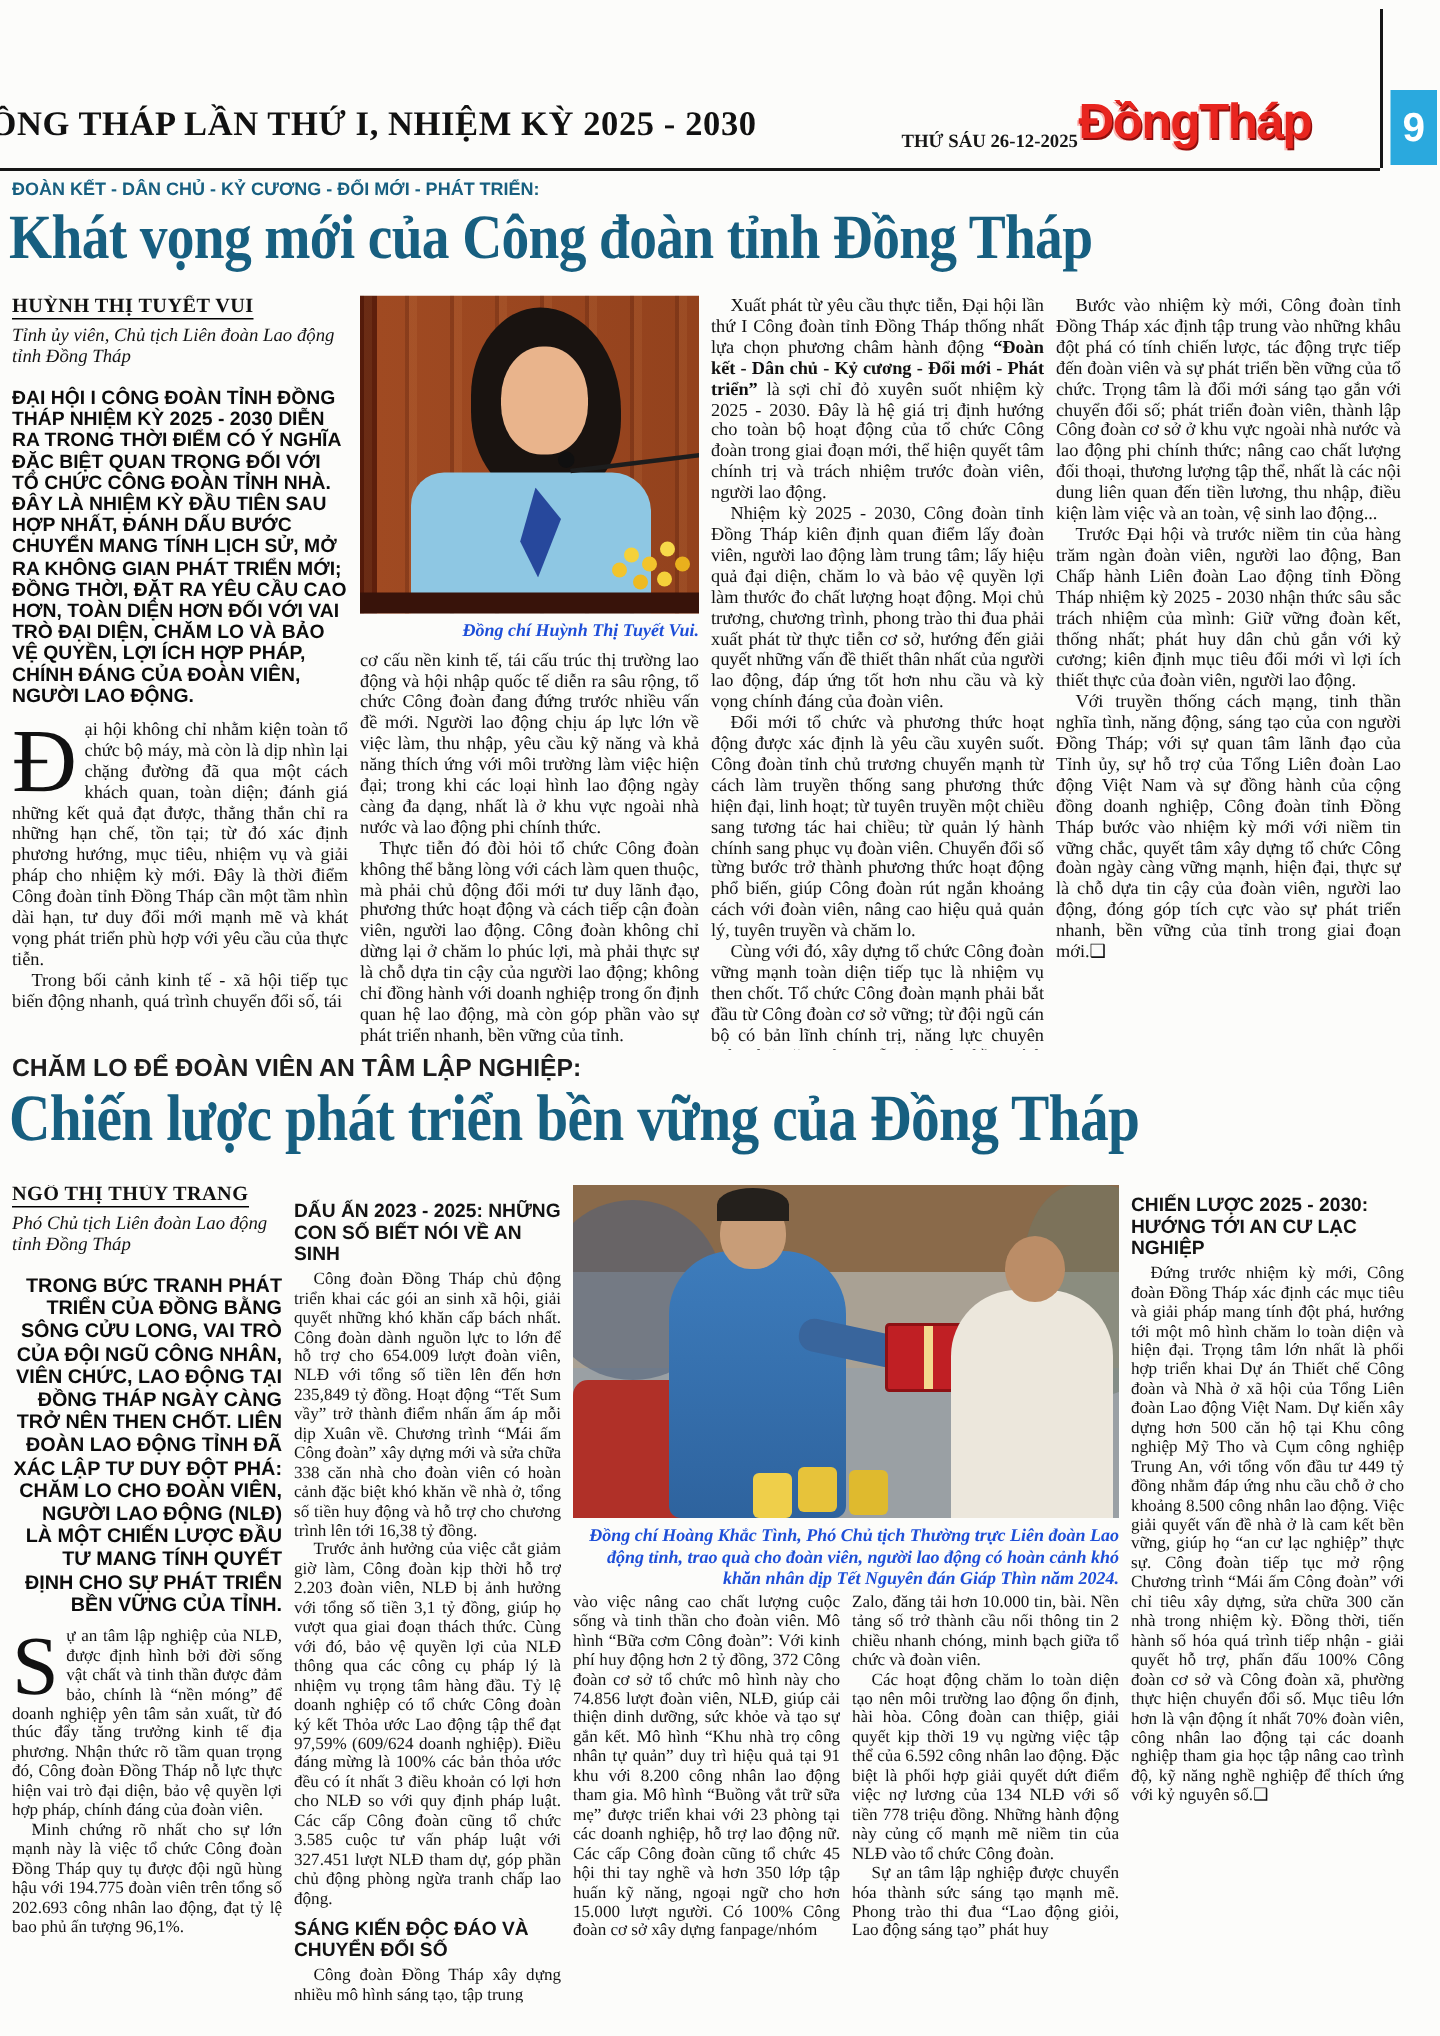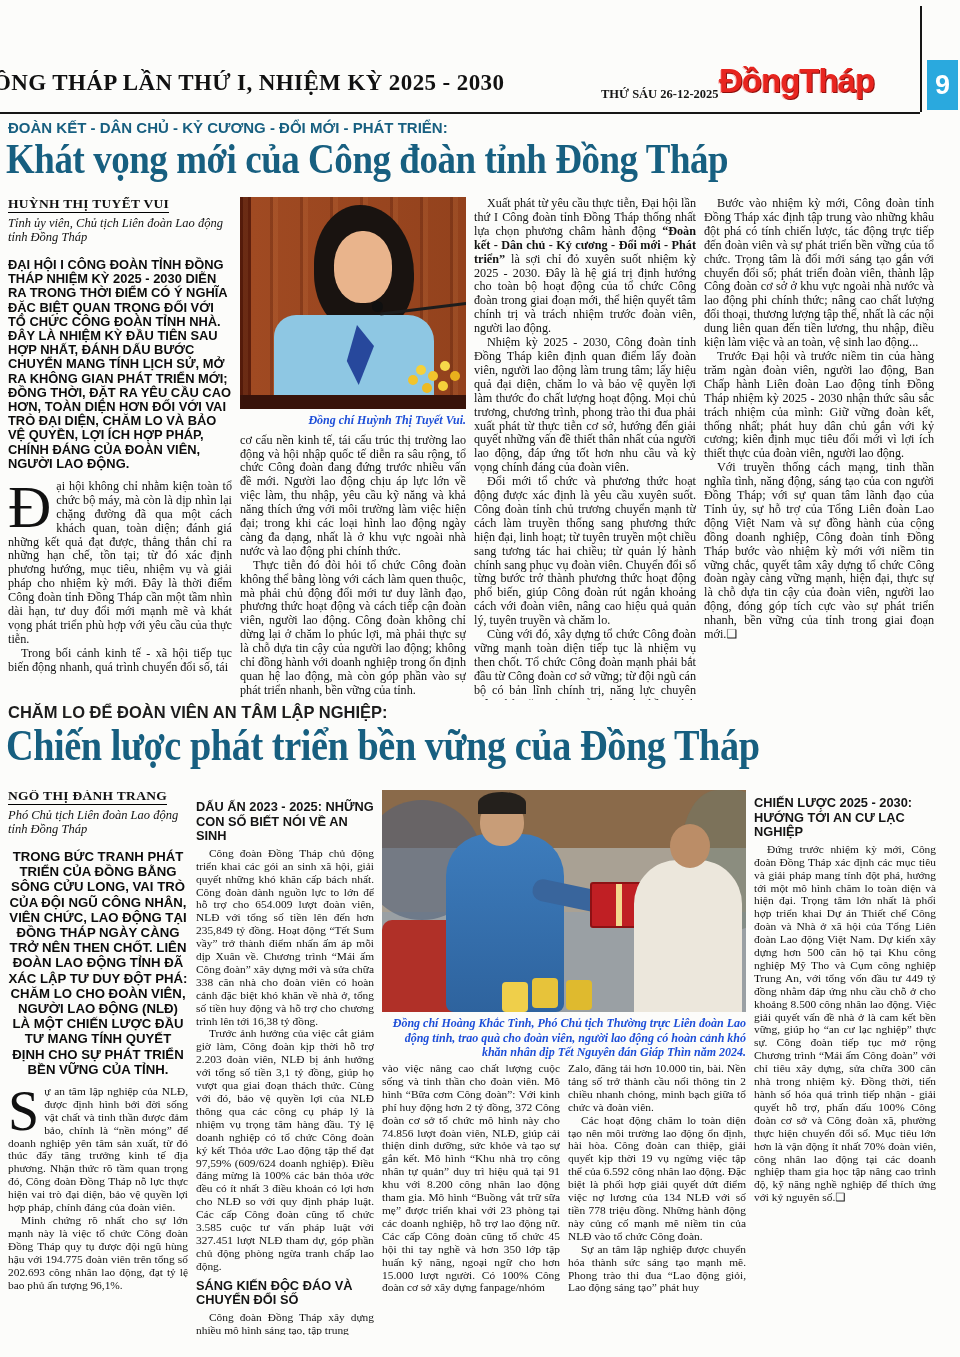"ĐOÀN KẾT - DÂN CHỦ" .kicker1 { font-size: 15px -> 12px }
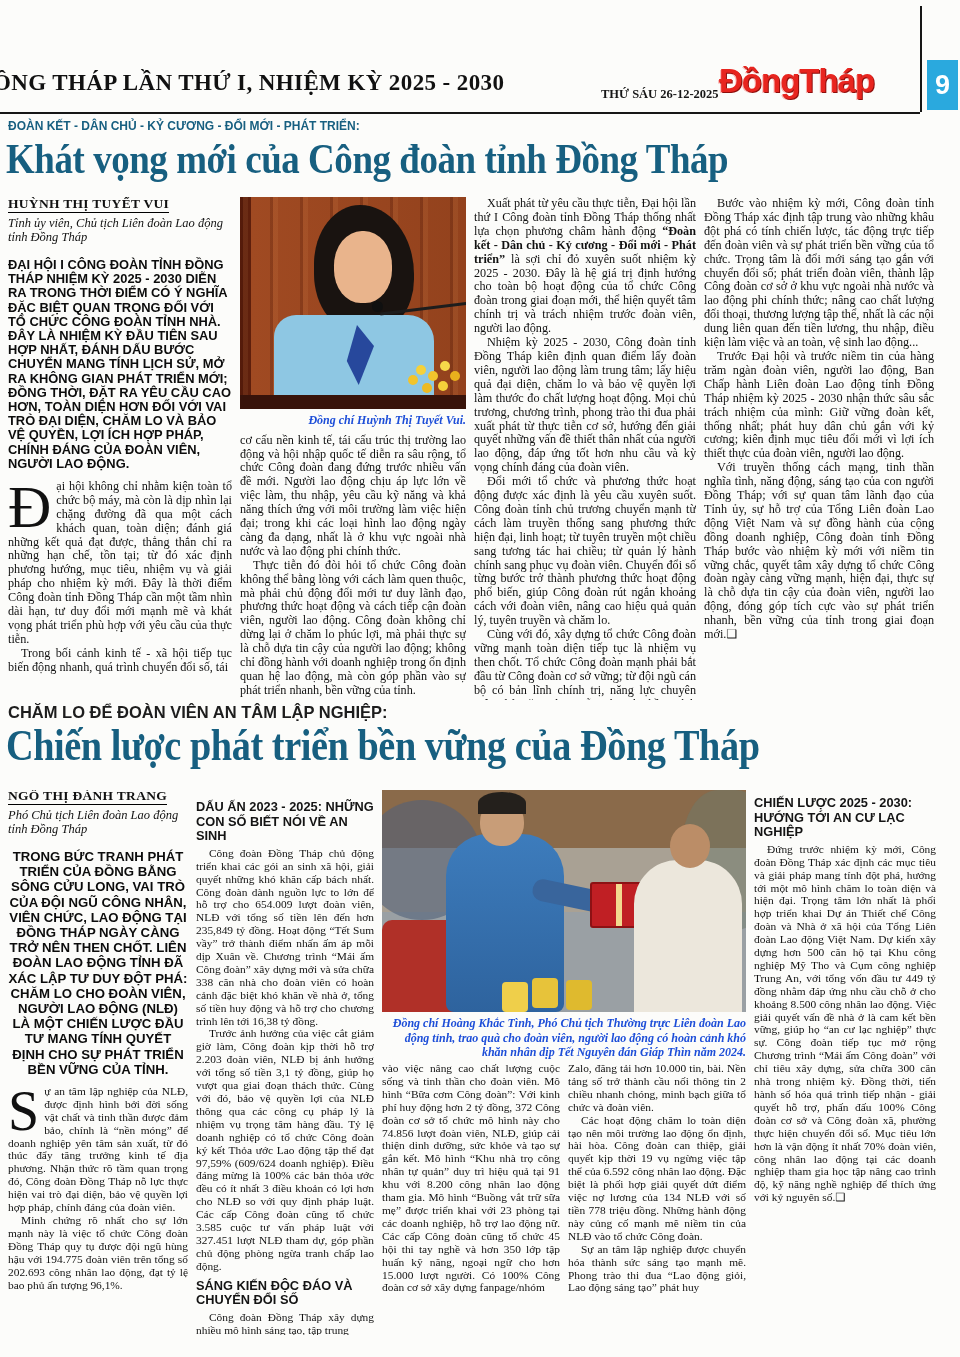"NGÔ THỊ ĐÁNH TRANG" span.author { text: ĐÁNH -> THÙY }
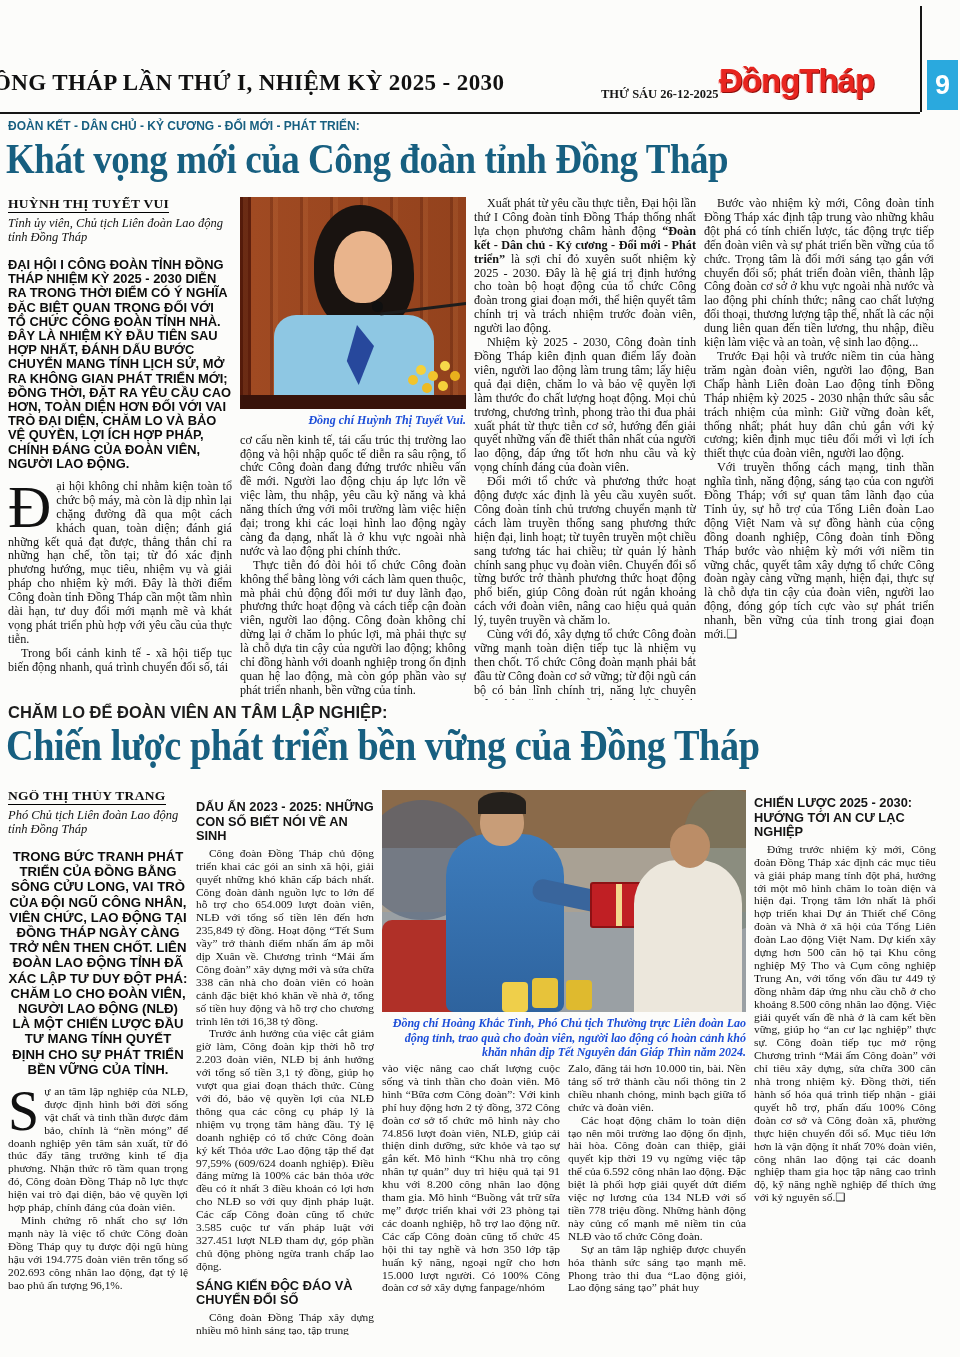"TRONG BỨC TRANH PHÁT TRIỂN" .lead2 { text-align: center -> right }
